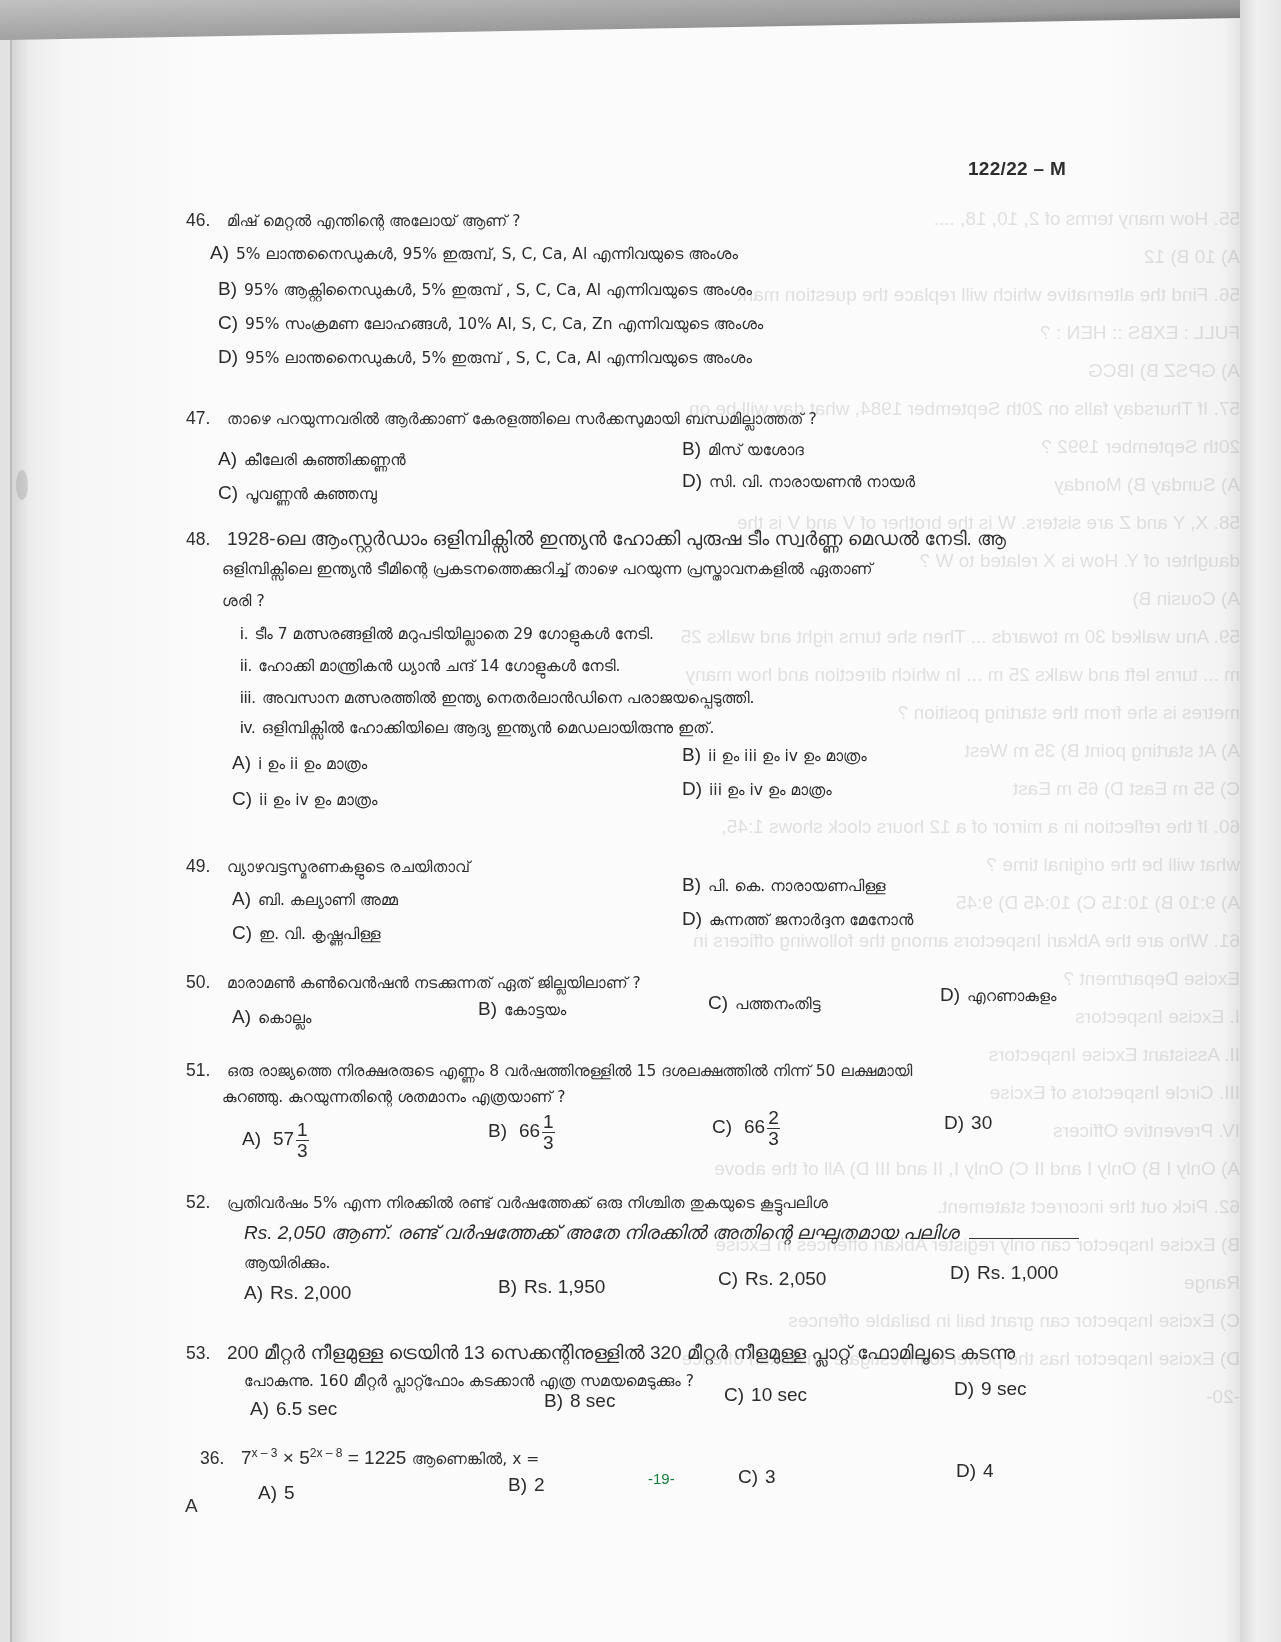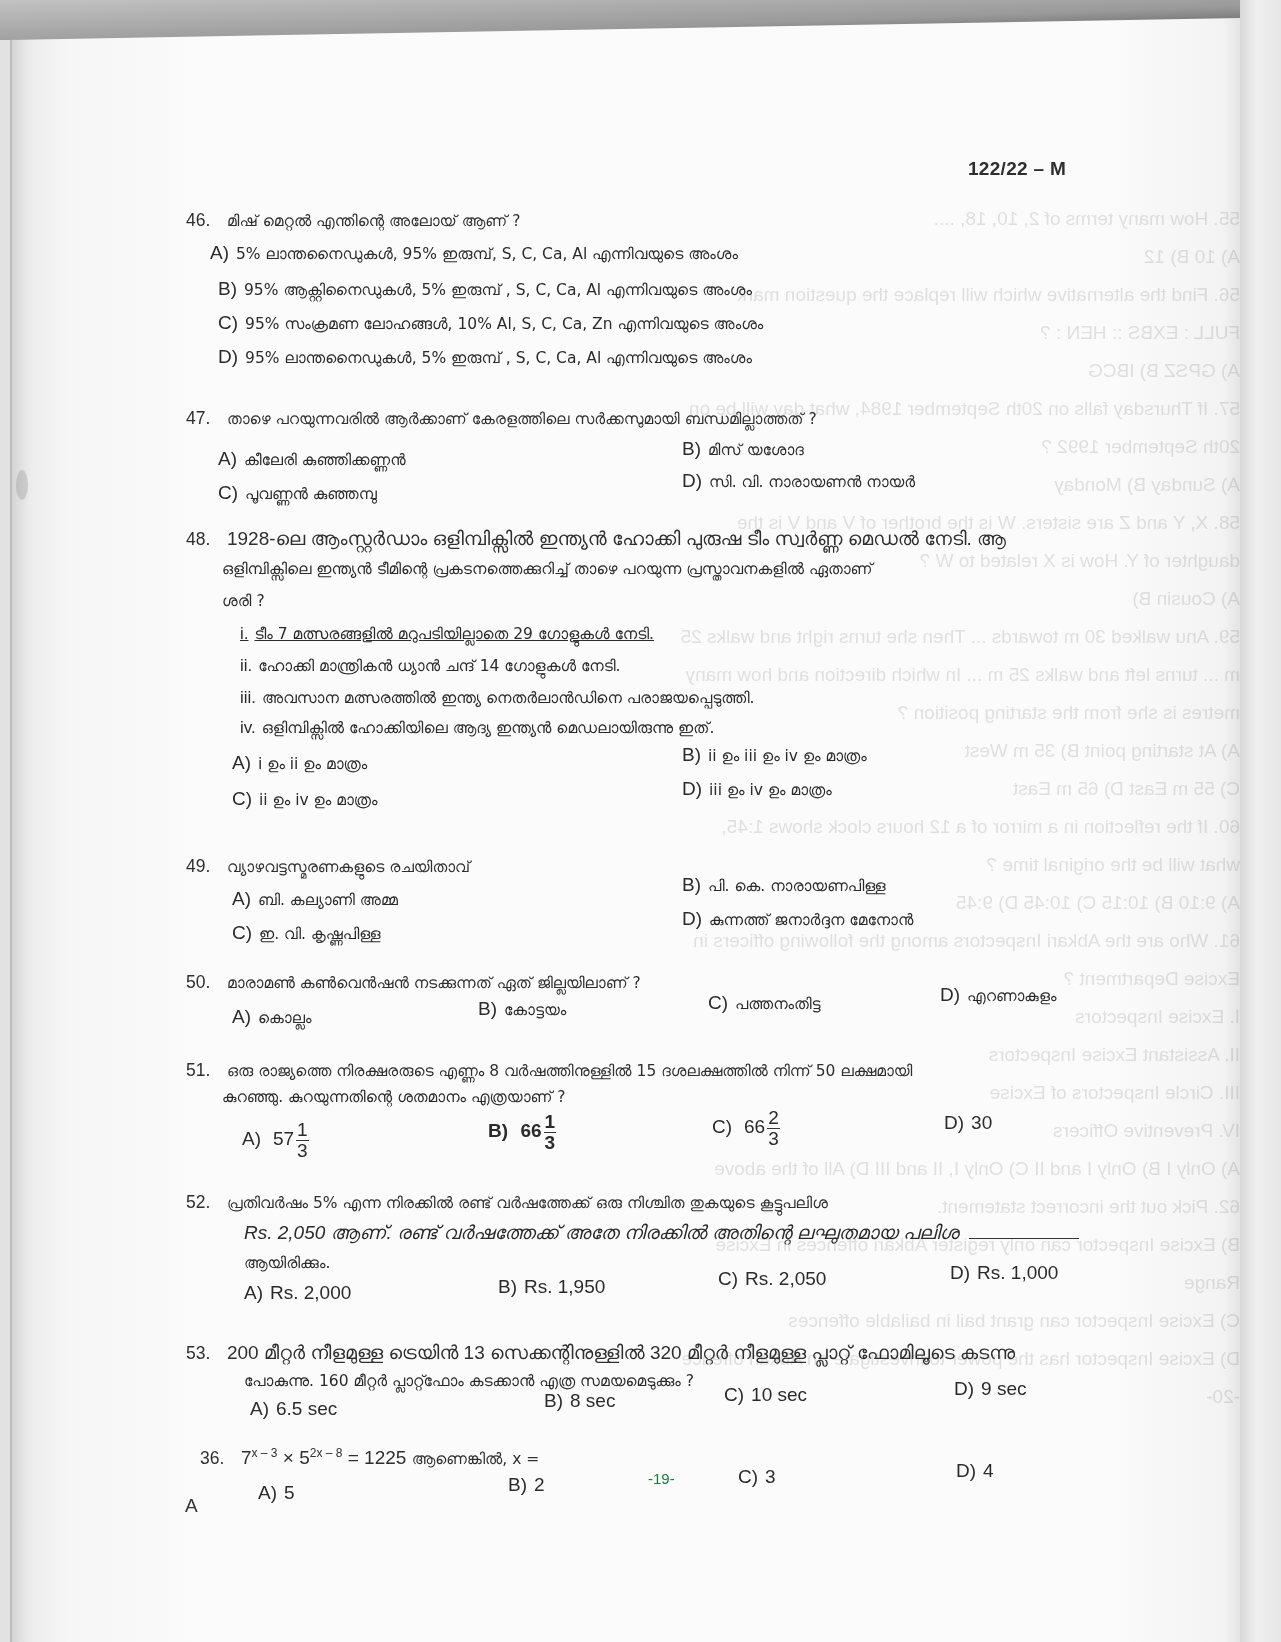"i. ടീം 7 മത്സരങ്ങളിൽ മറുപടിയില്ലാതെ" div.stmt { text-decoration: underline -> none }
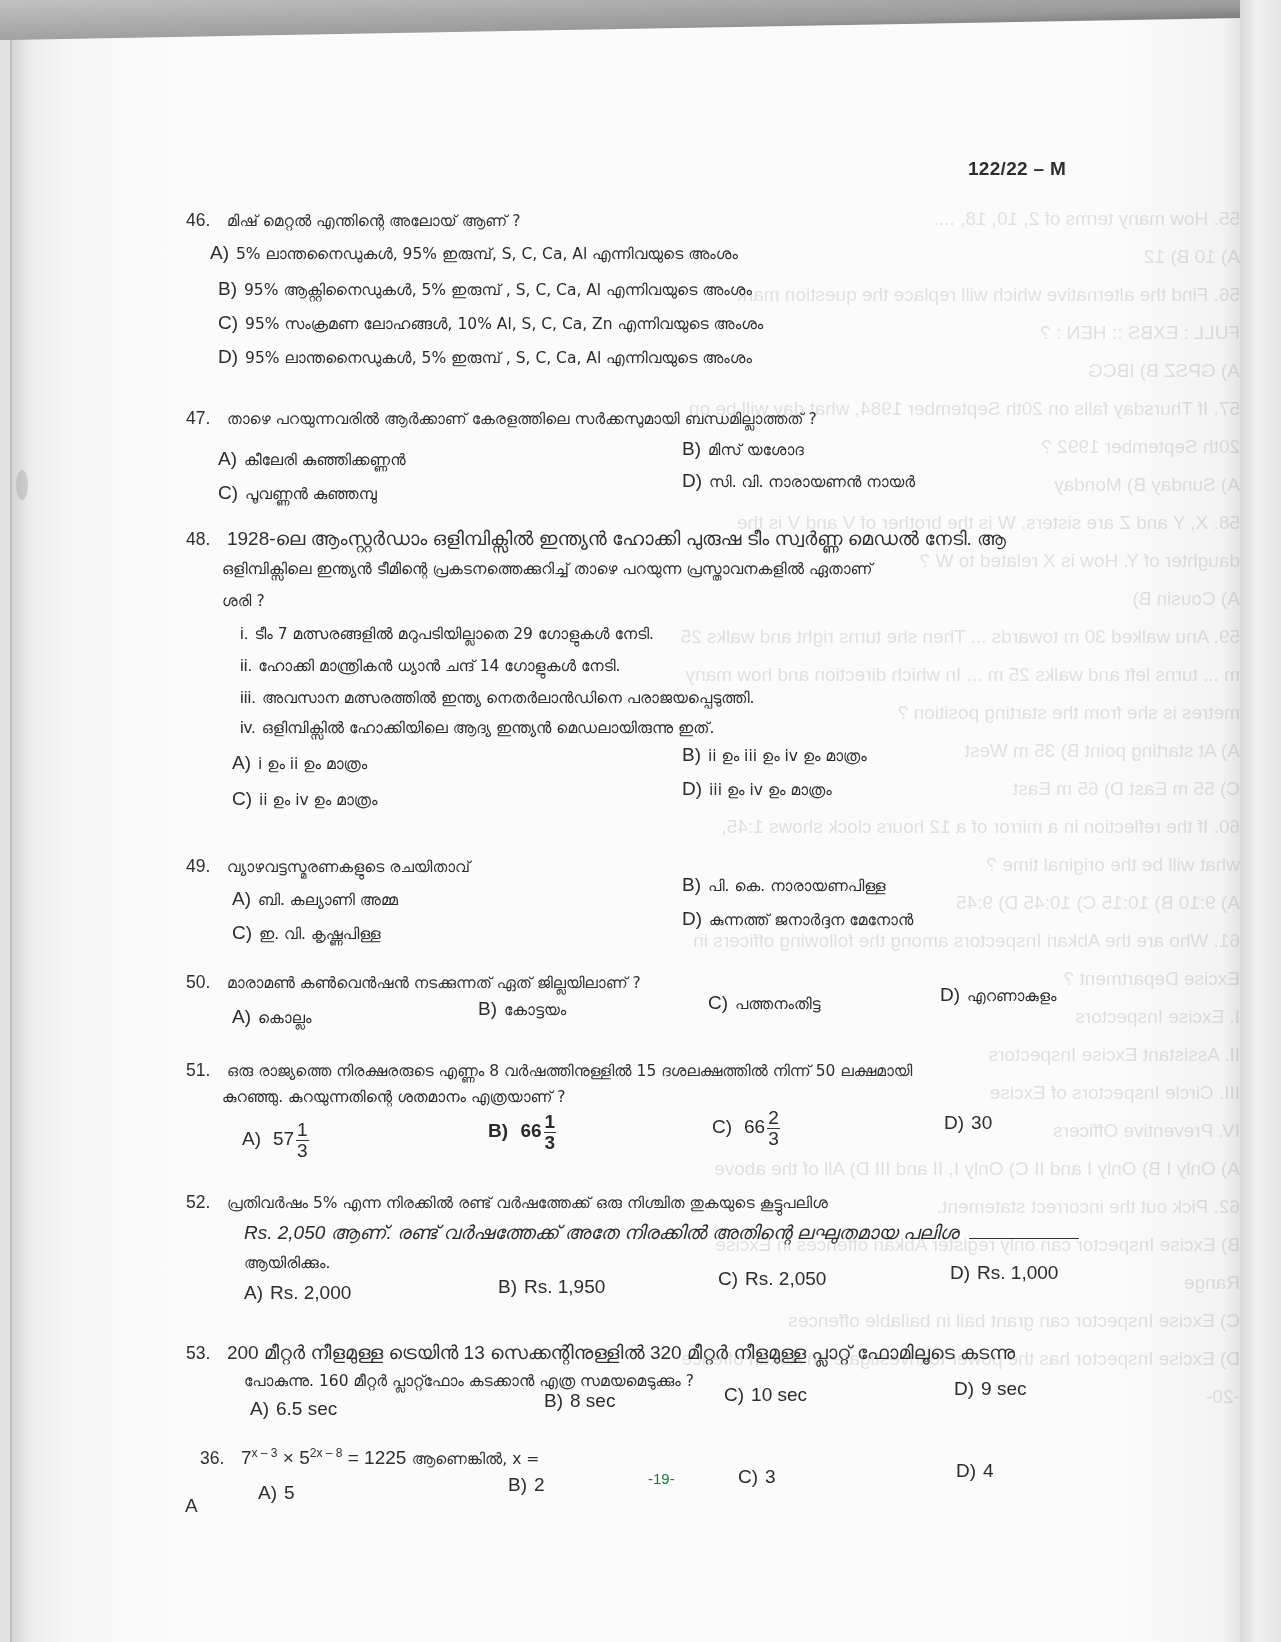"B) 66" div.opt { font-weight: bold -> none }
